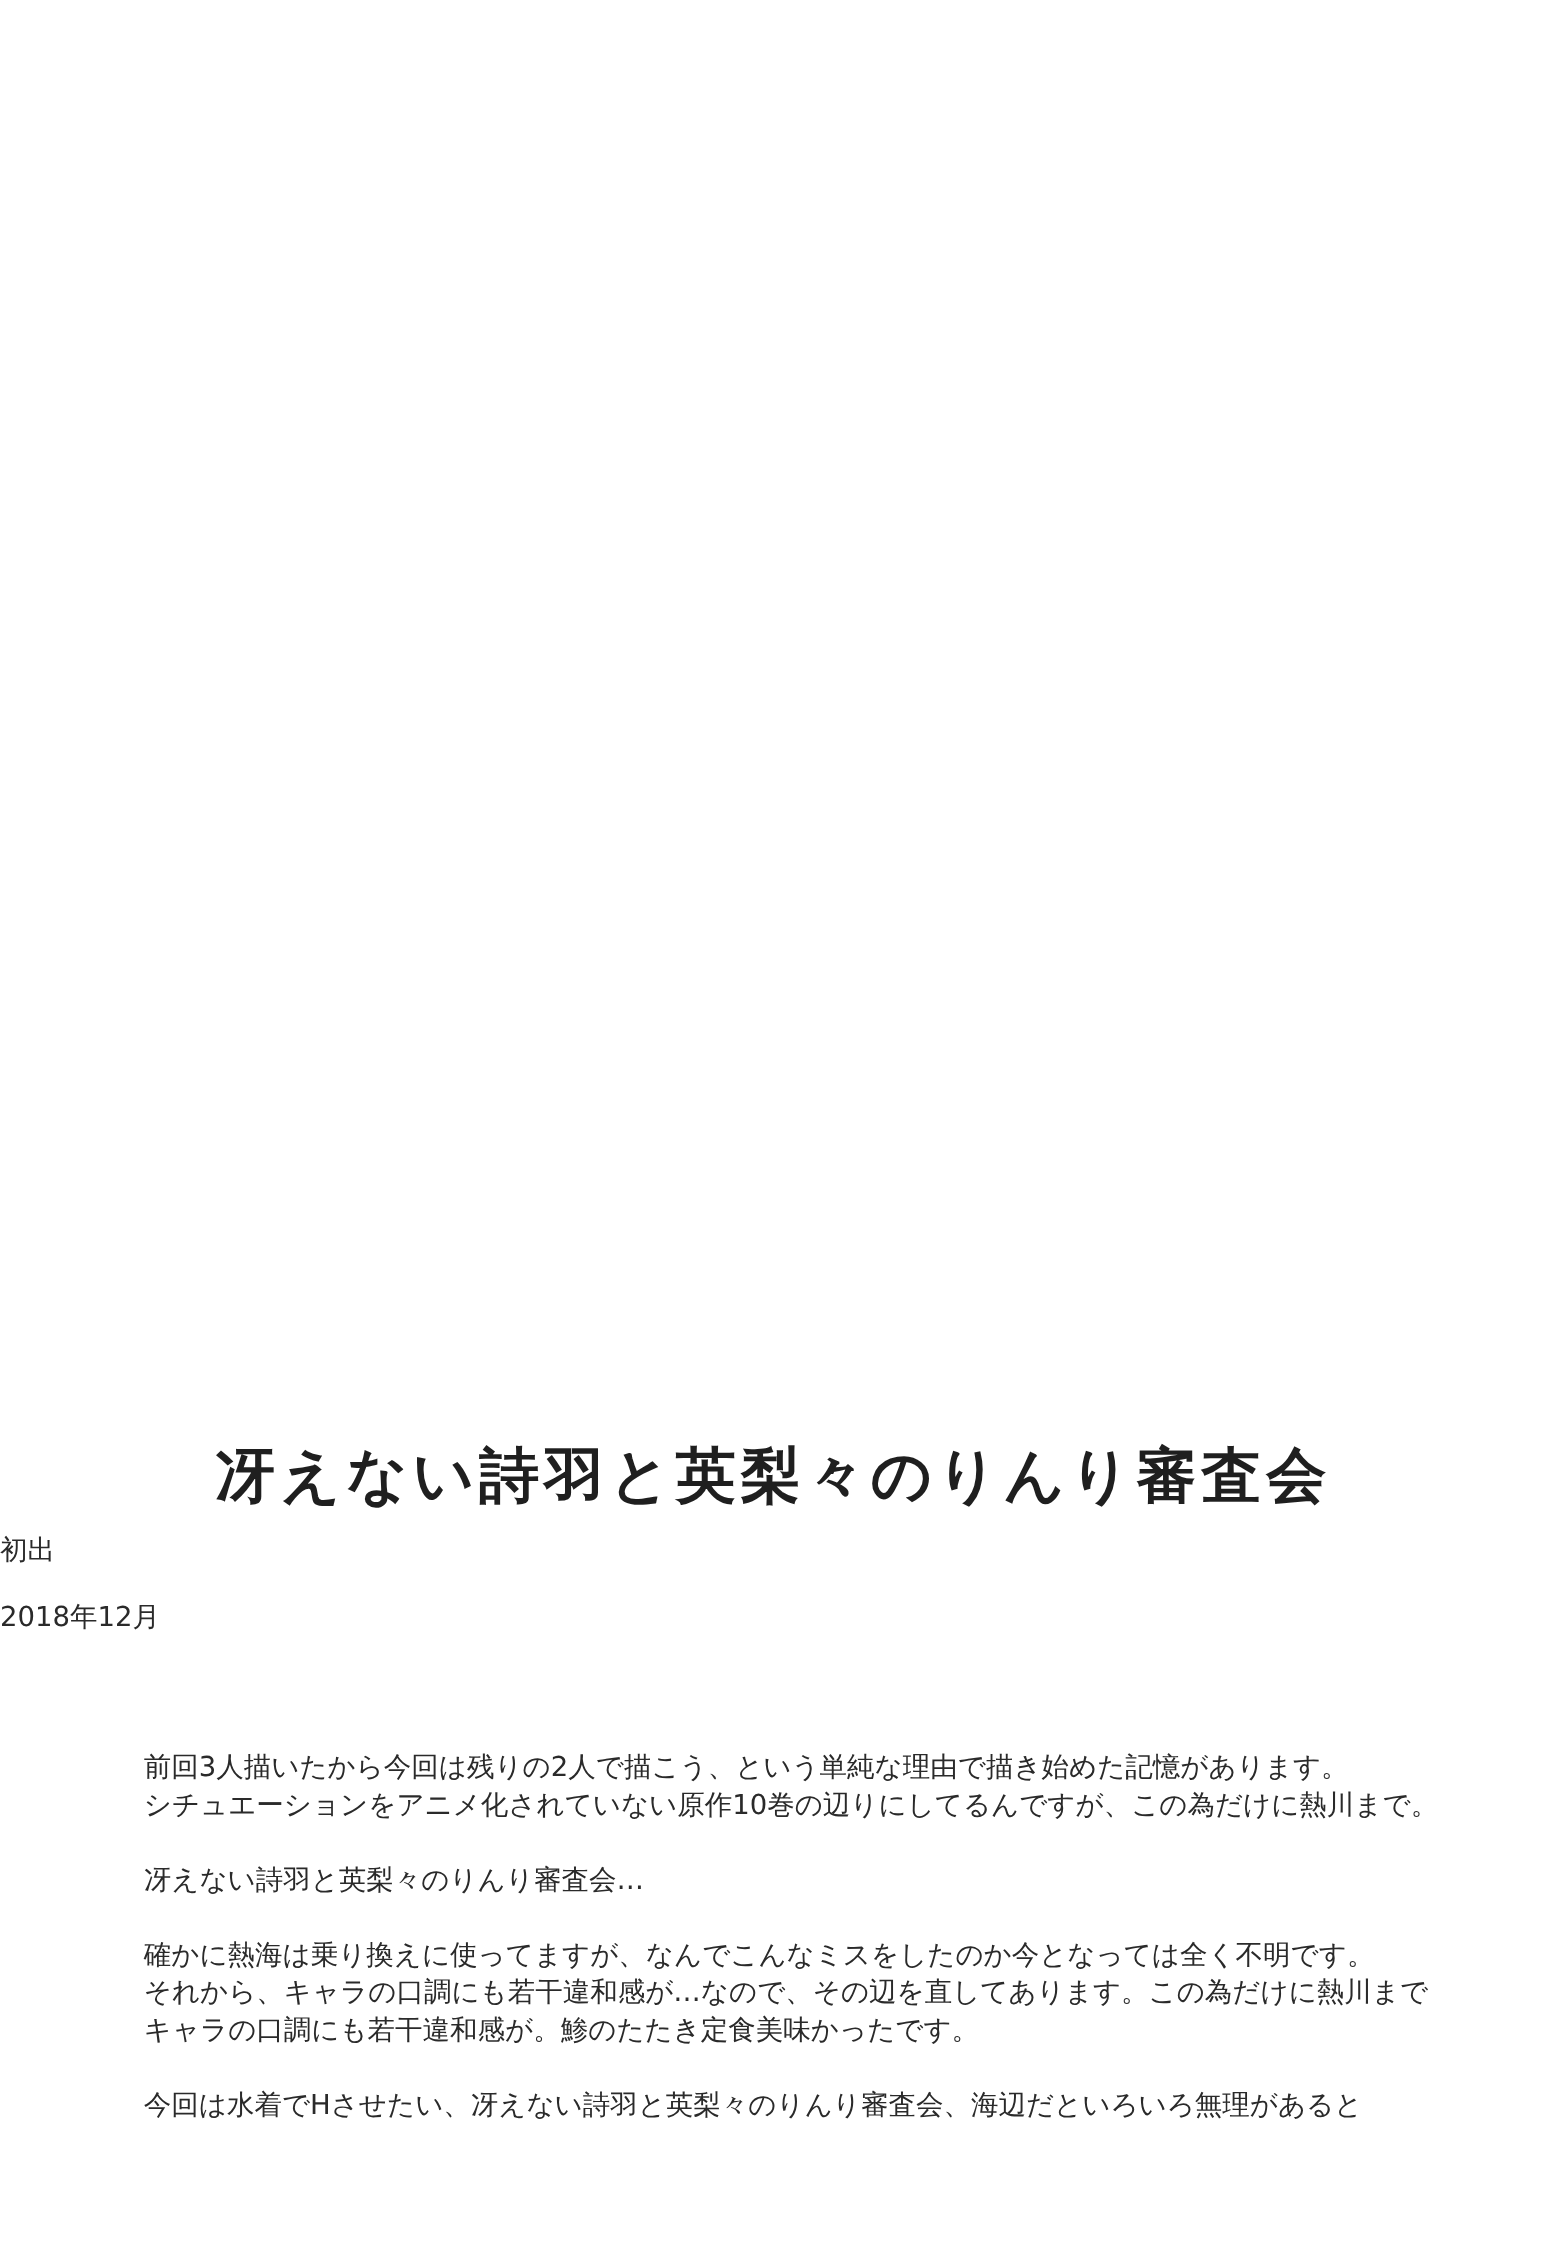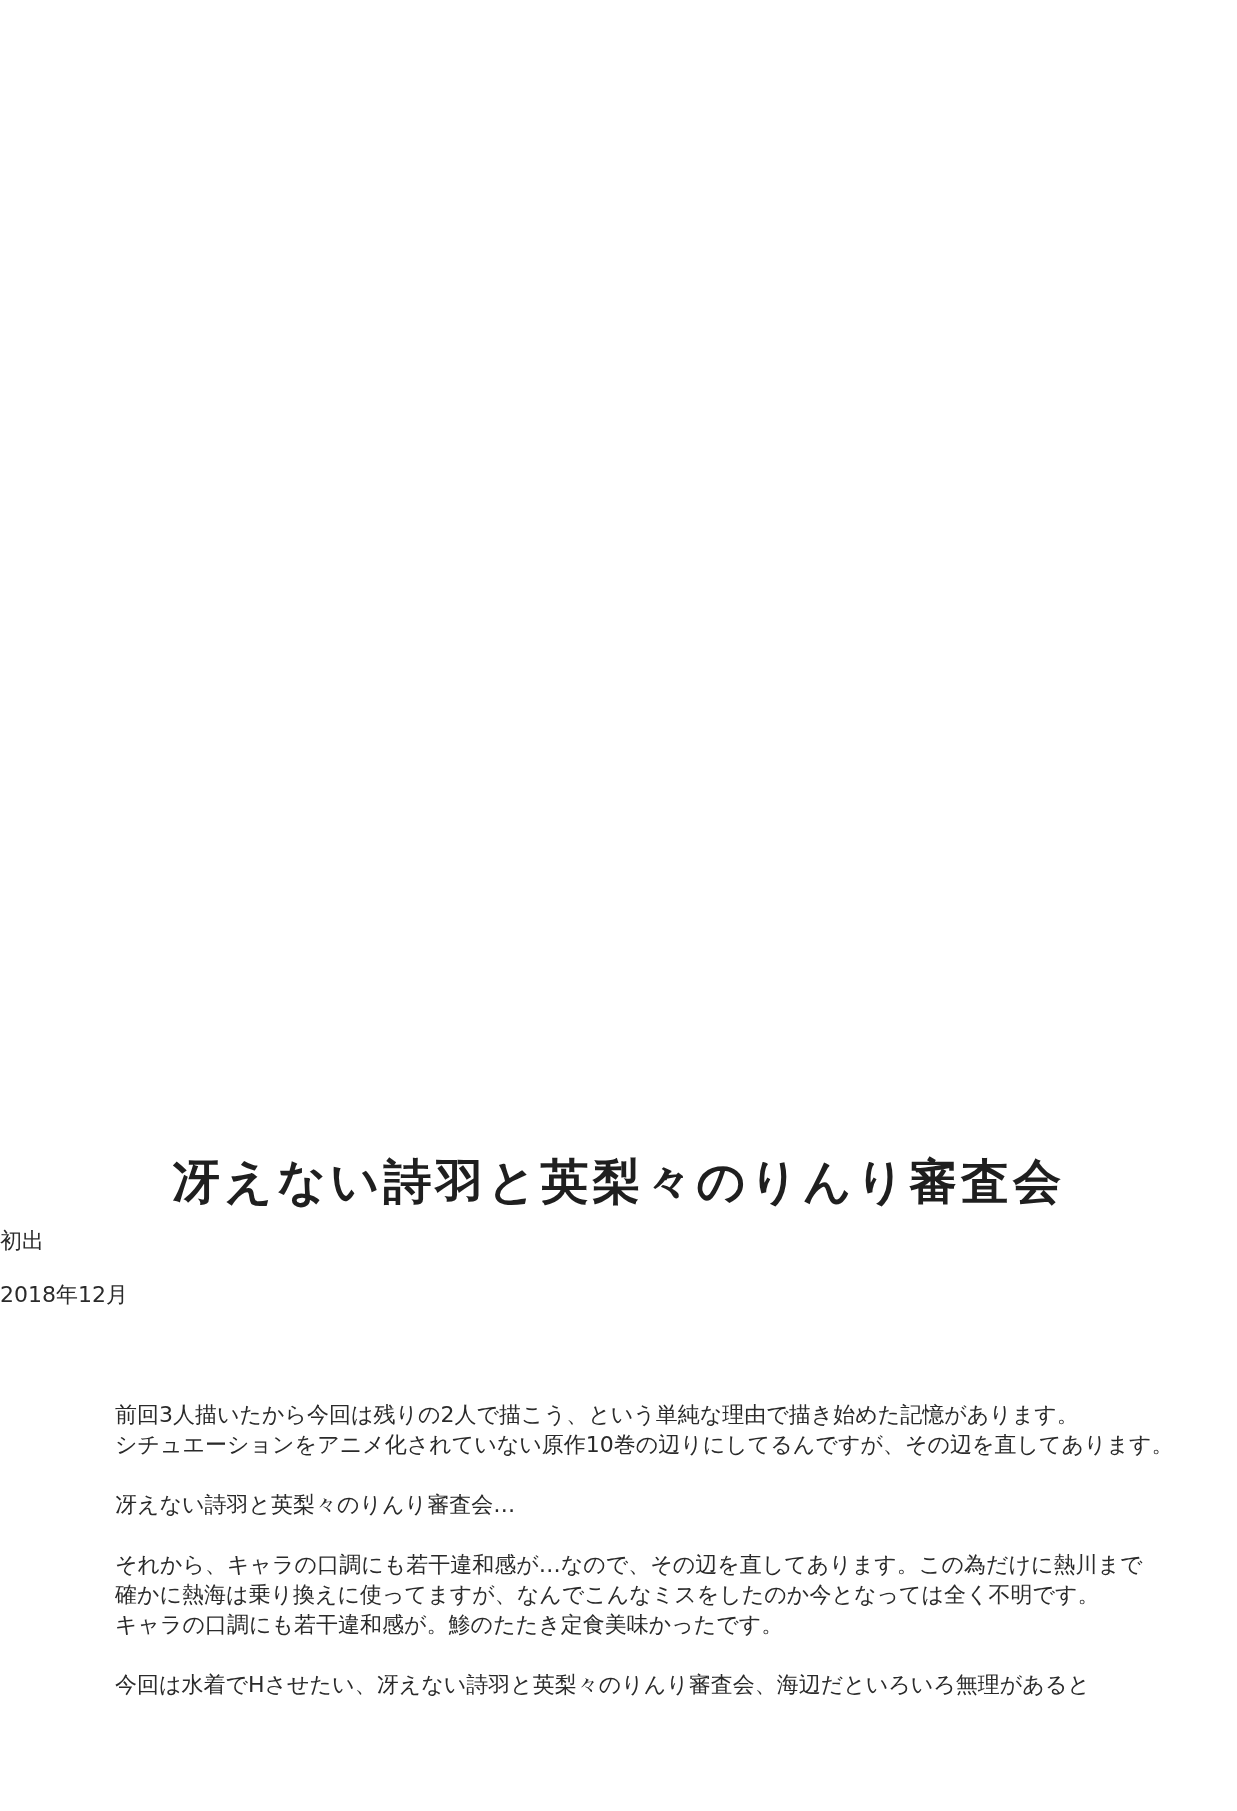"シチュエーションをアニメ化されていない原作10巻の辺りにしてるんですが、その辺を" span.line { text: その辺を直してあります -> この為だけに熱川まで }
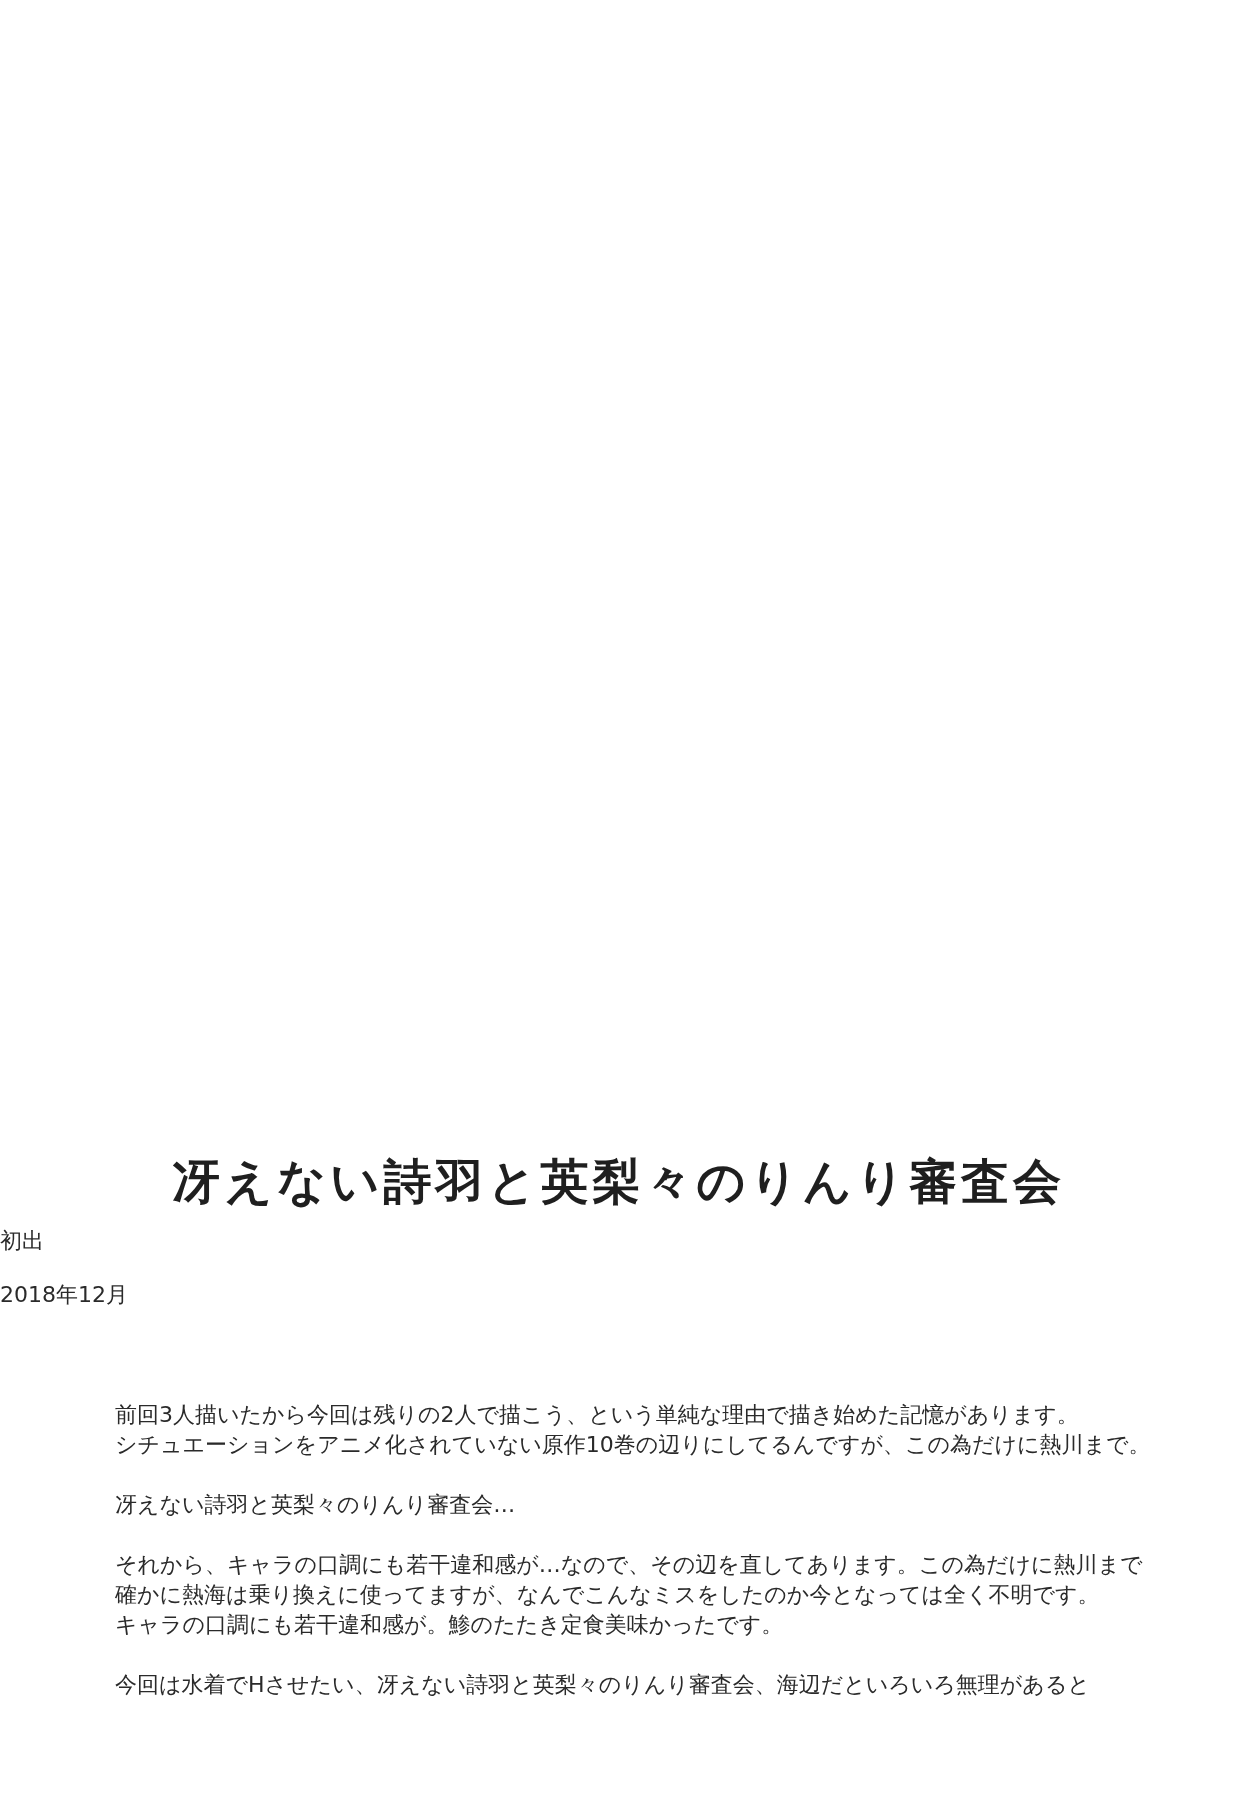"それから、キャラの口調にも若干違和感が…なので、その辺を直してあります。この為だ" span.line { order: before "確かに熱海は乗り換えに使ってますが、なんでこんなミスをしたのか今となっては全く不" -> after "確かに熱海は乗り換えに使ってますが、なんでこんなミスをしたのか今となっては全く不" }
